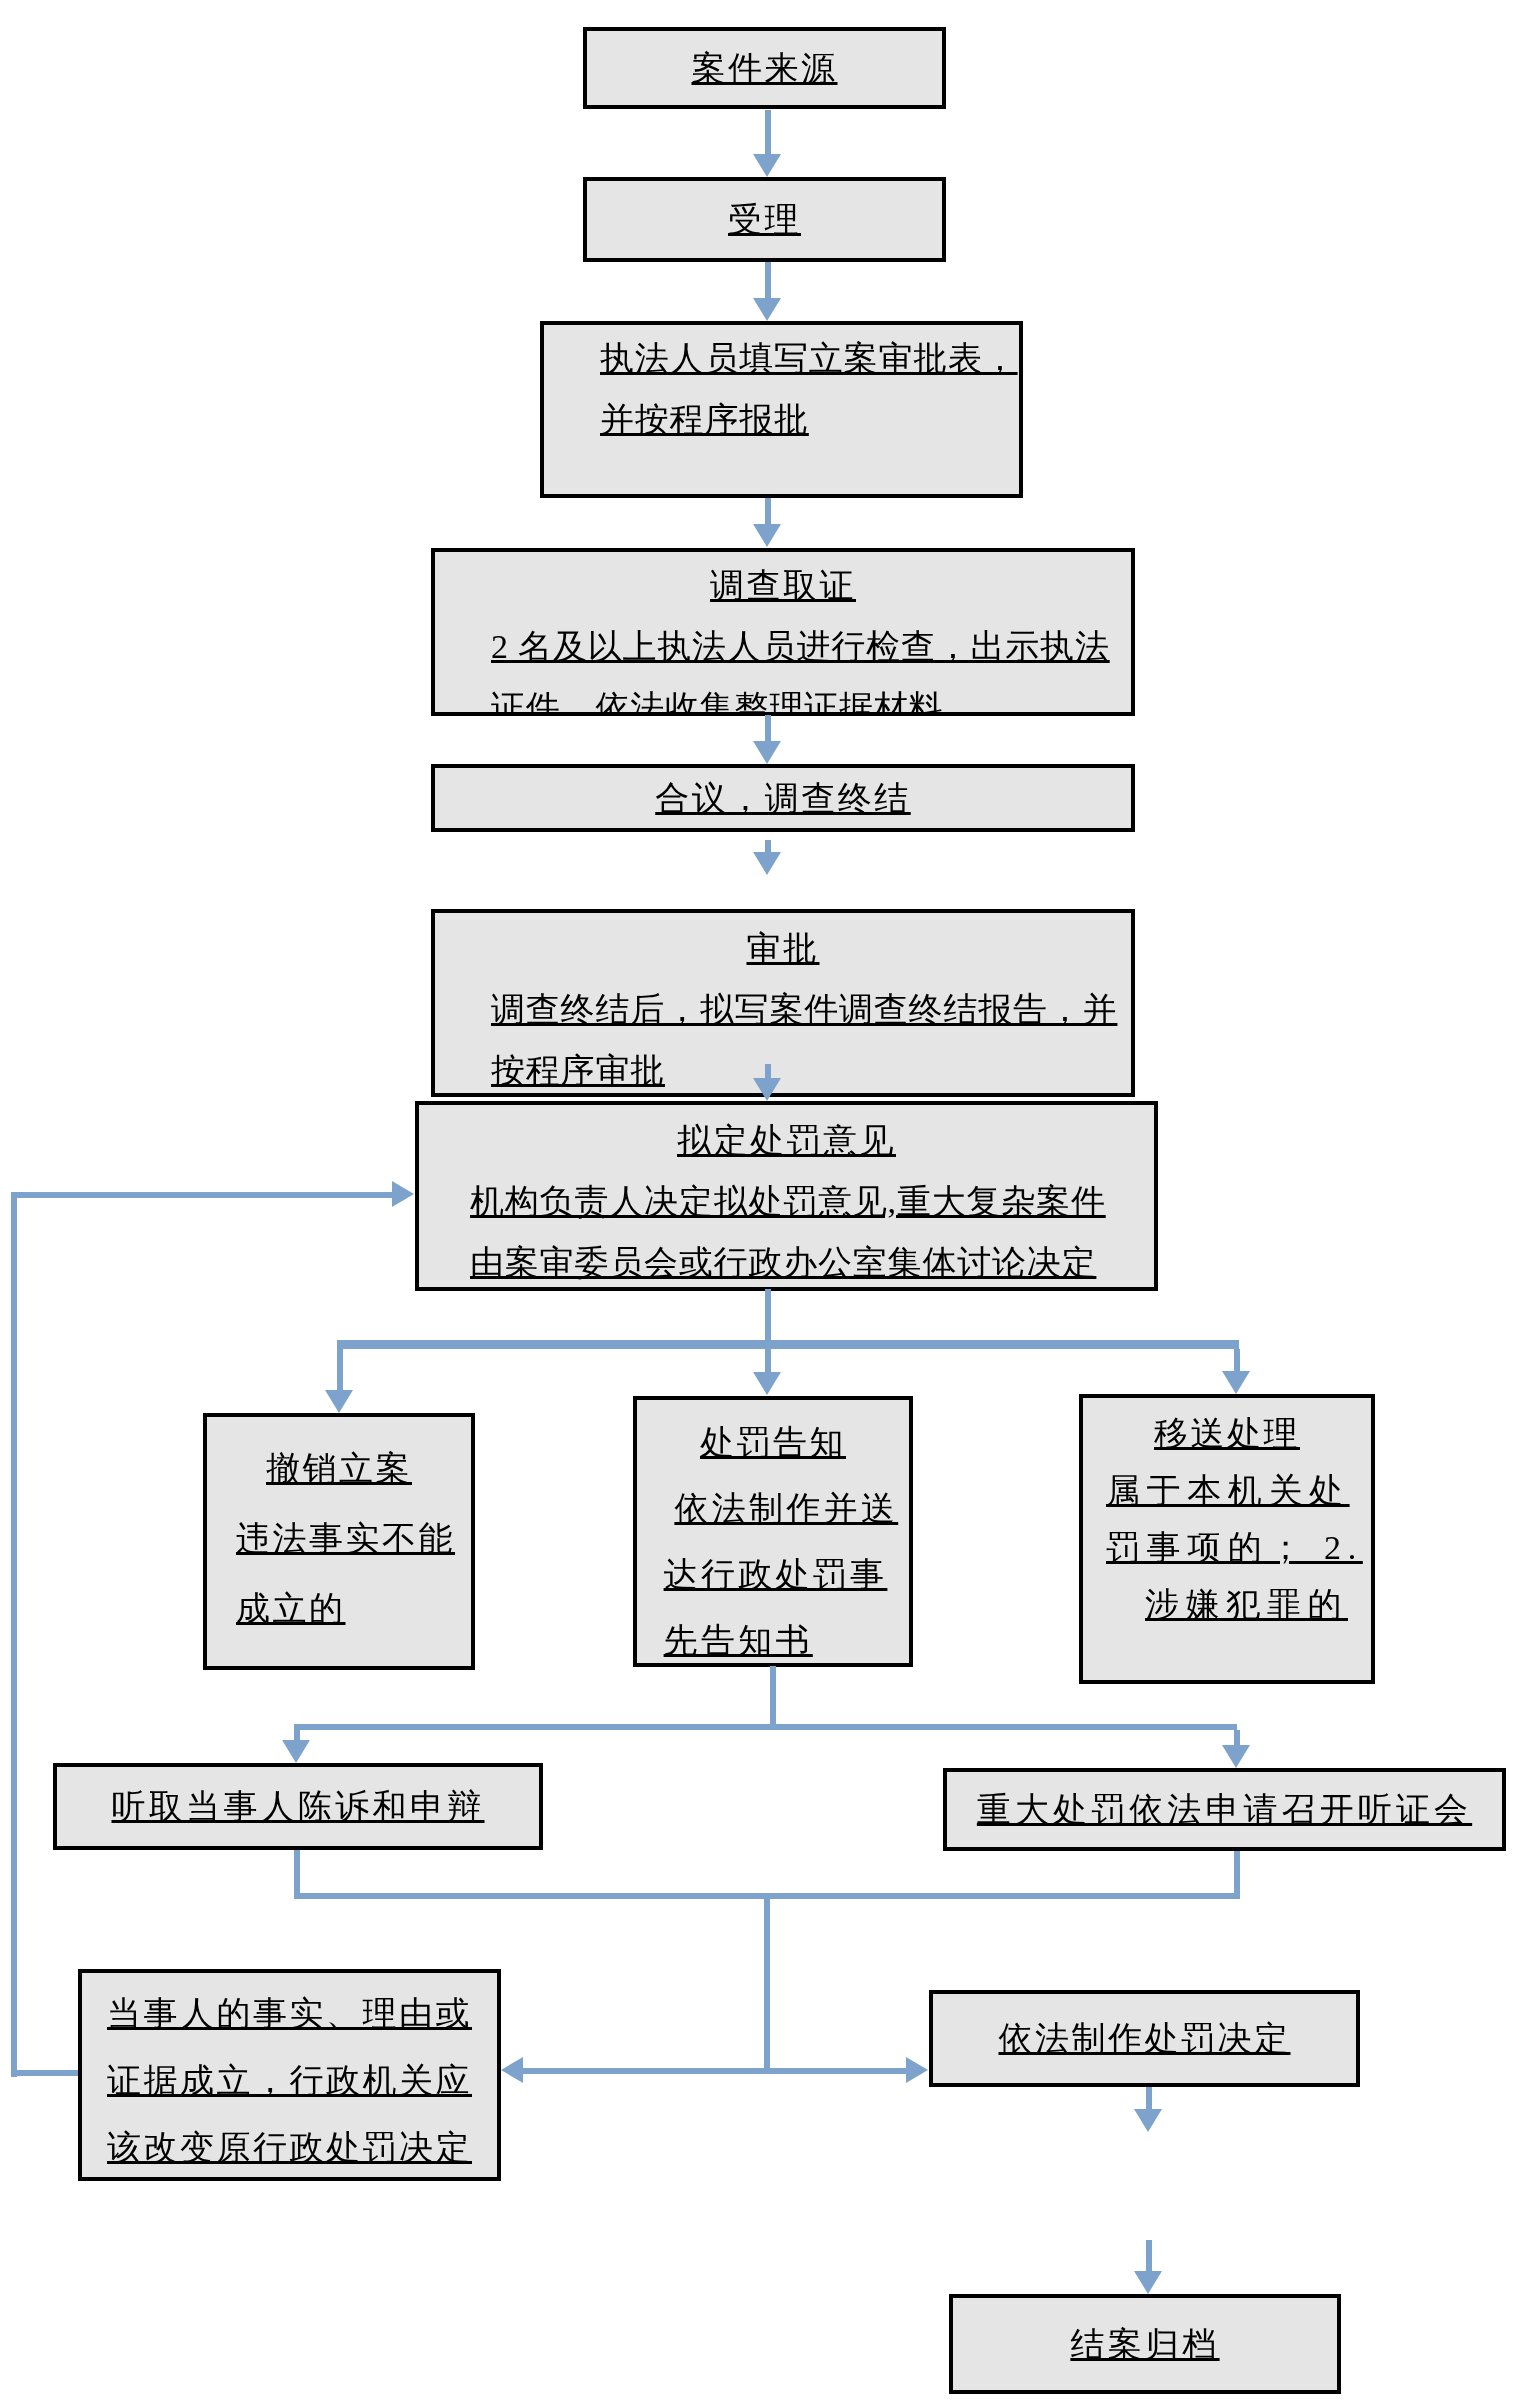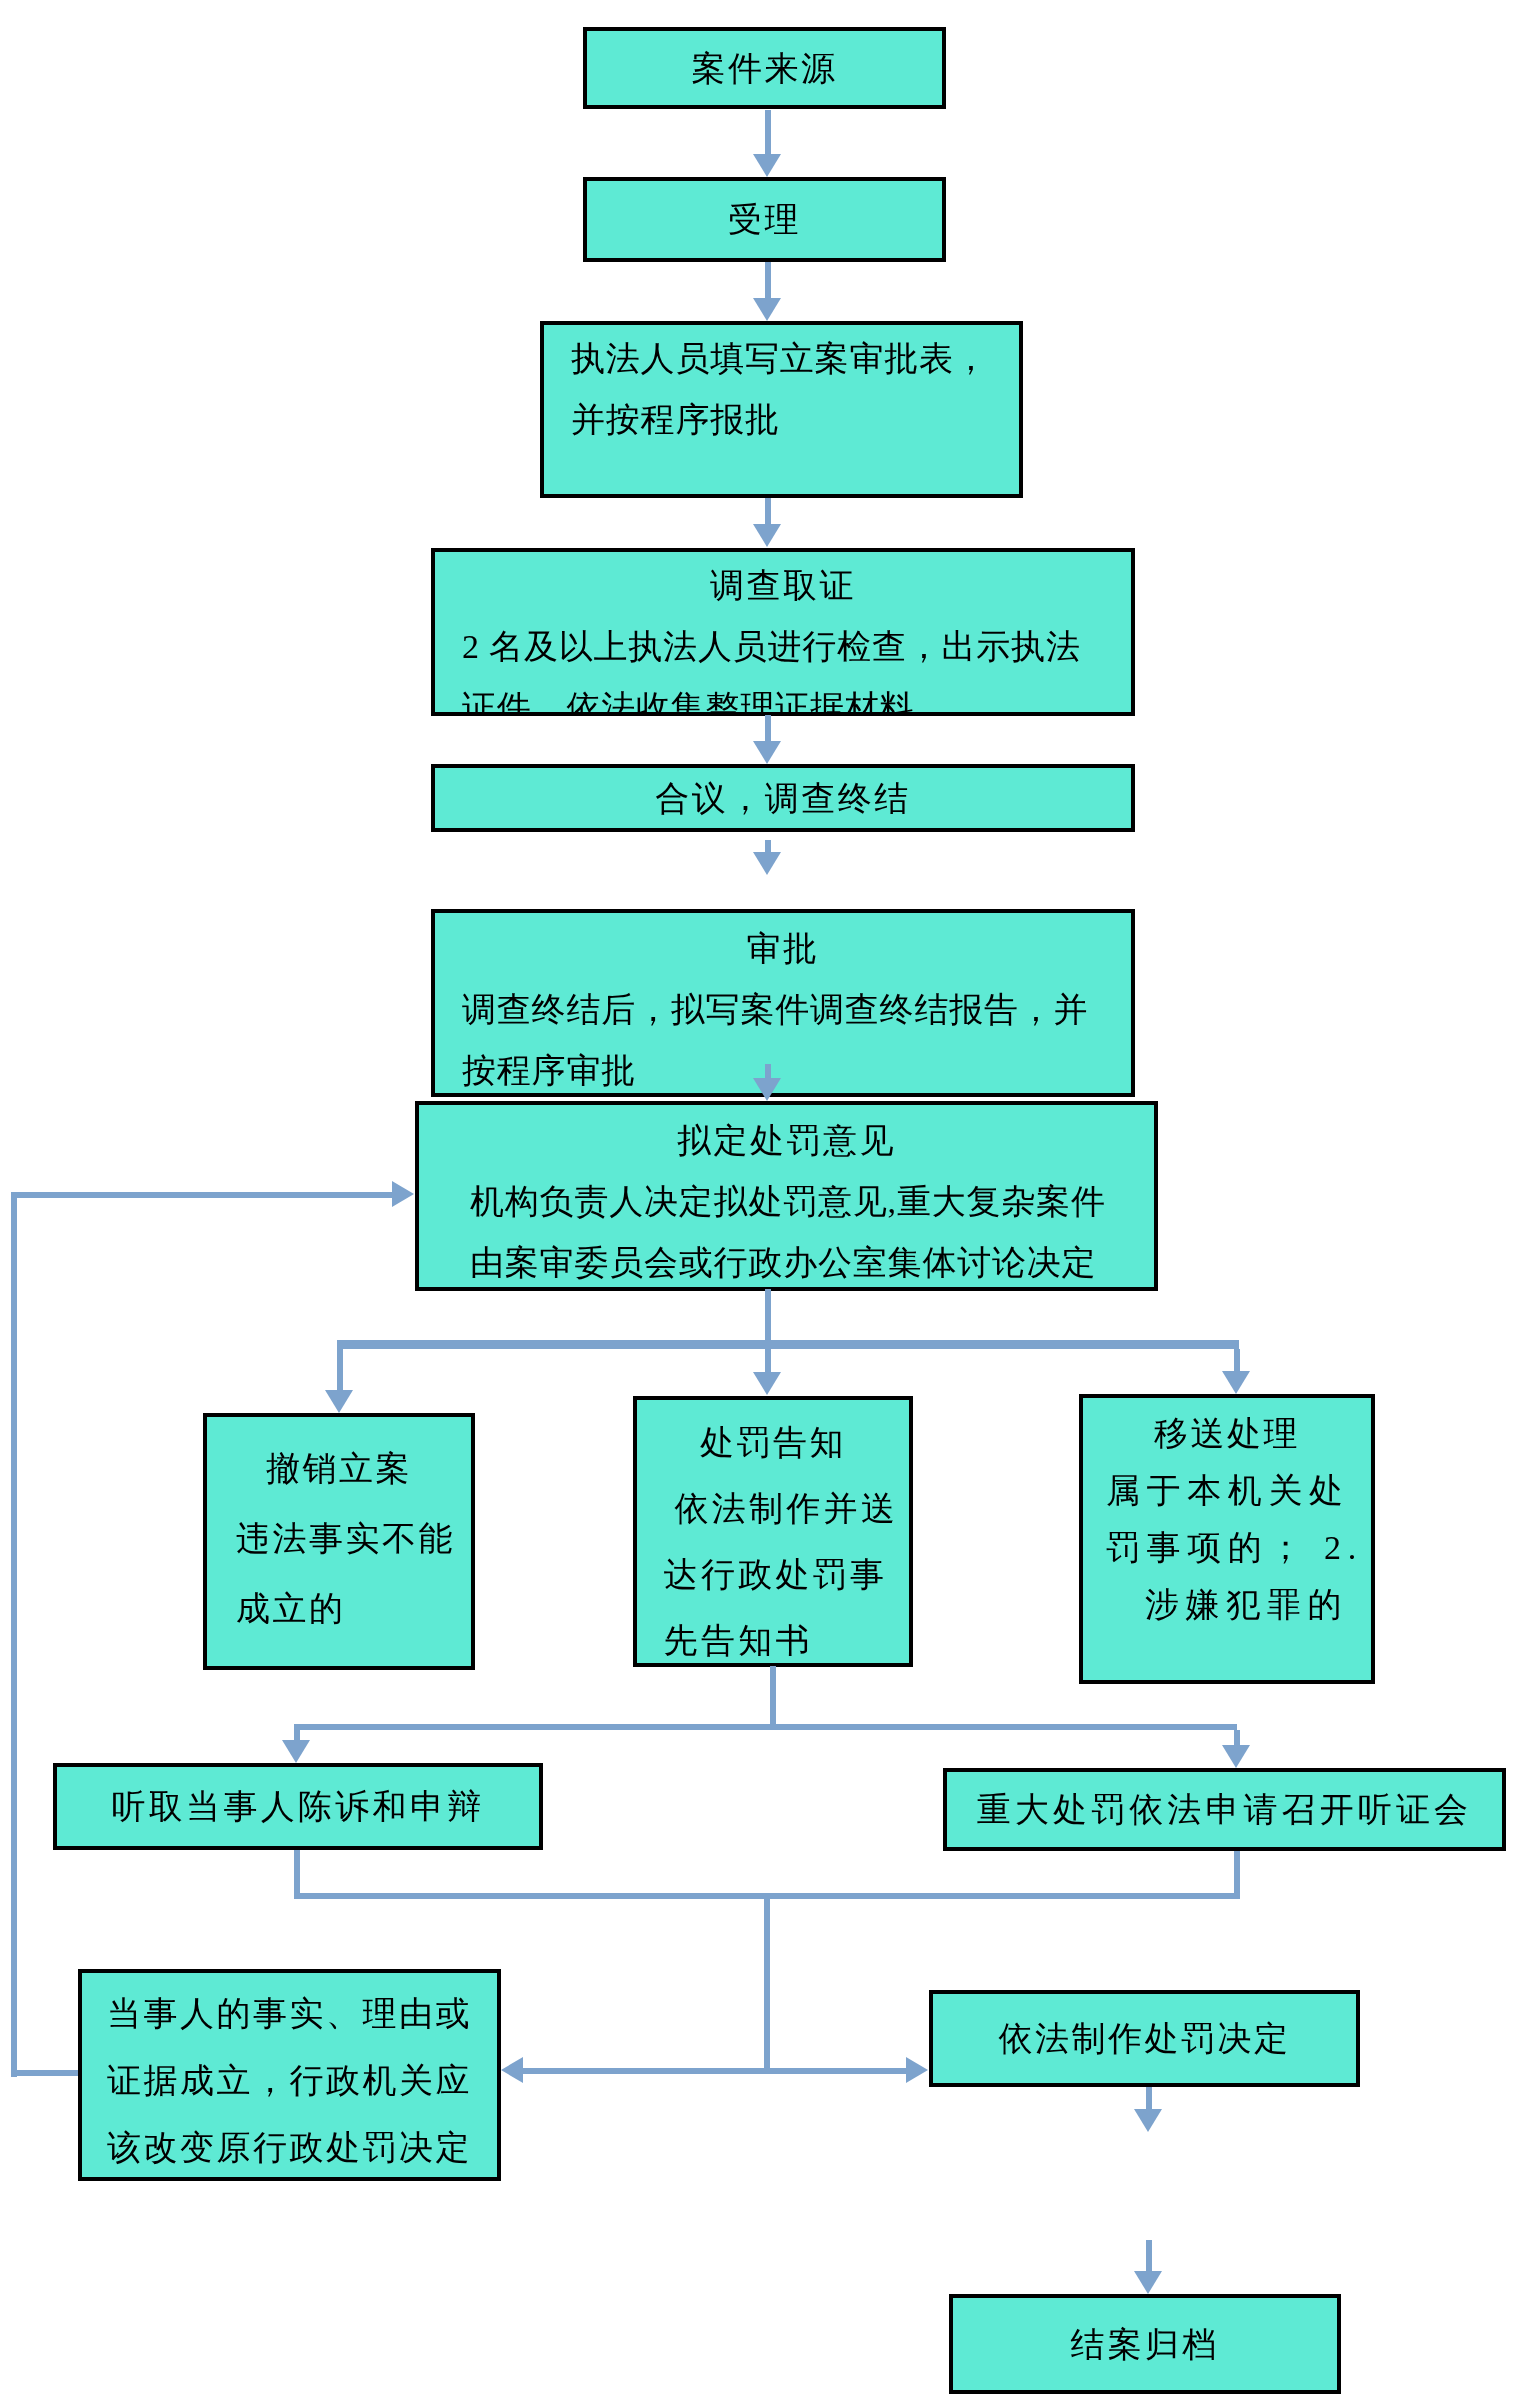"案件来源" .node { background: #5eead4 -> #e5e5e5; text-decoration: none -> underline }
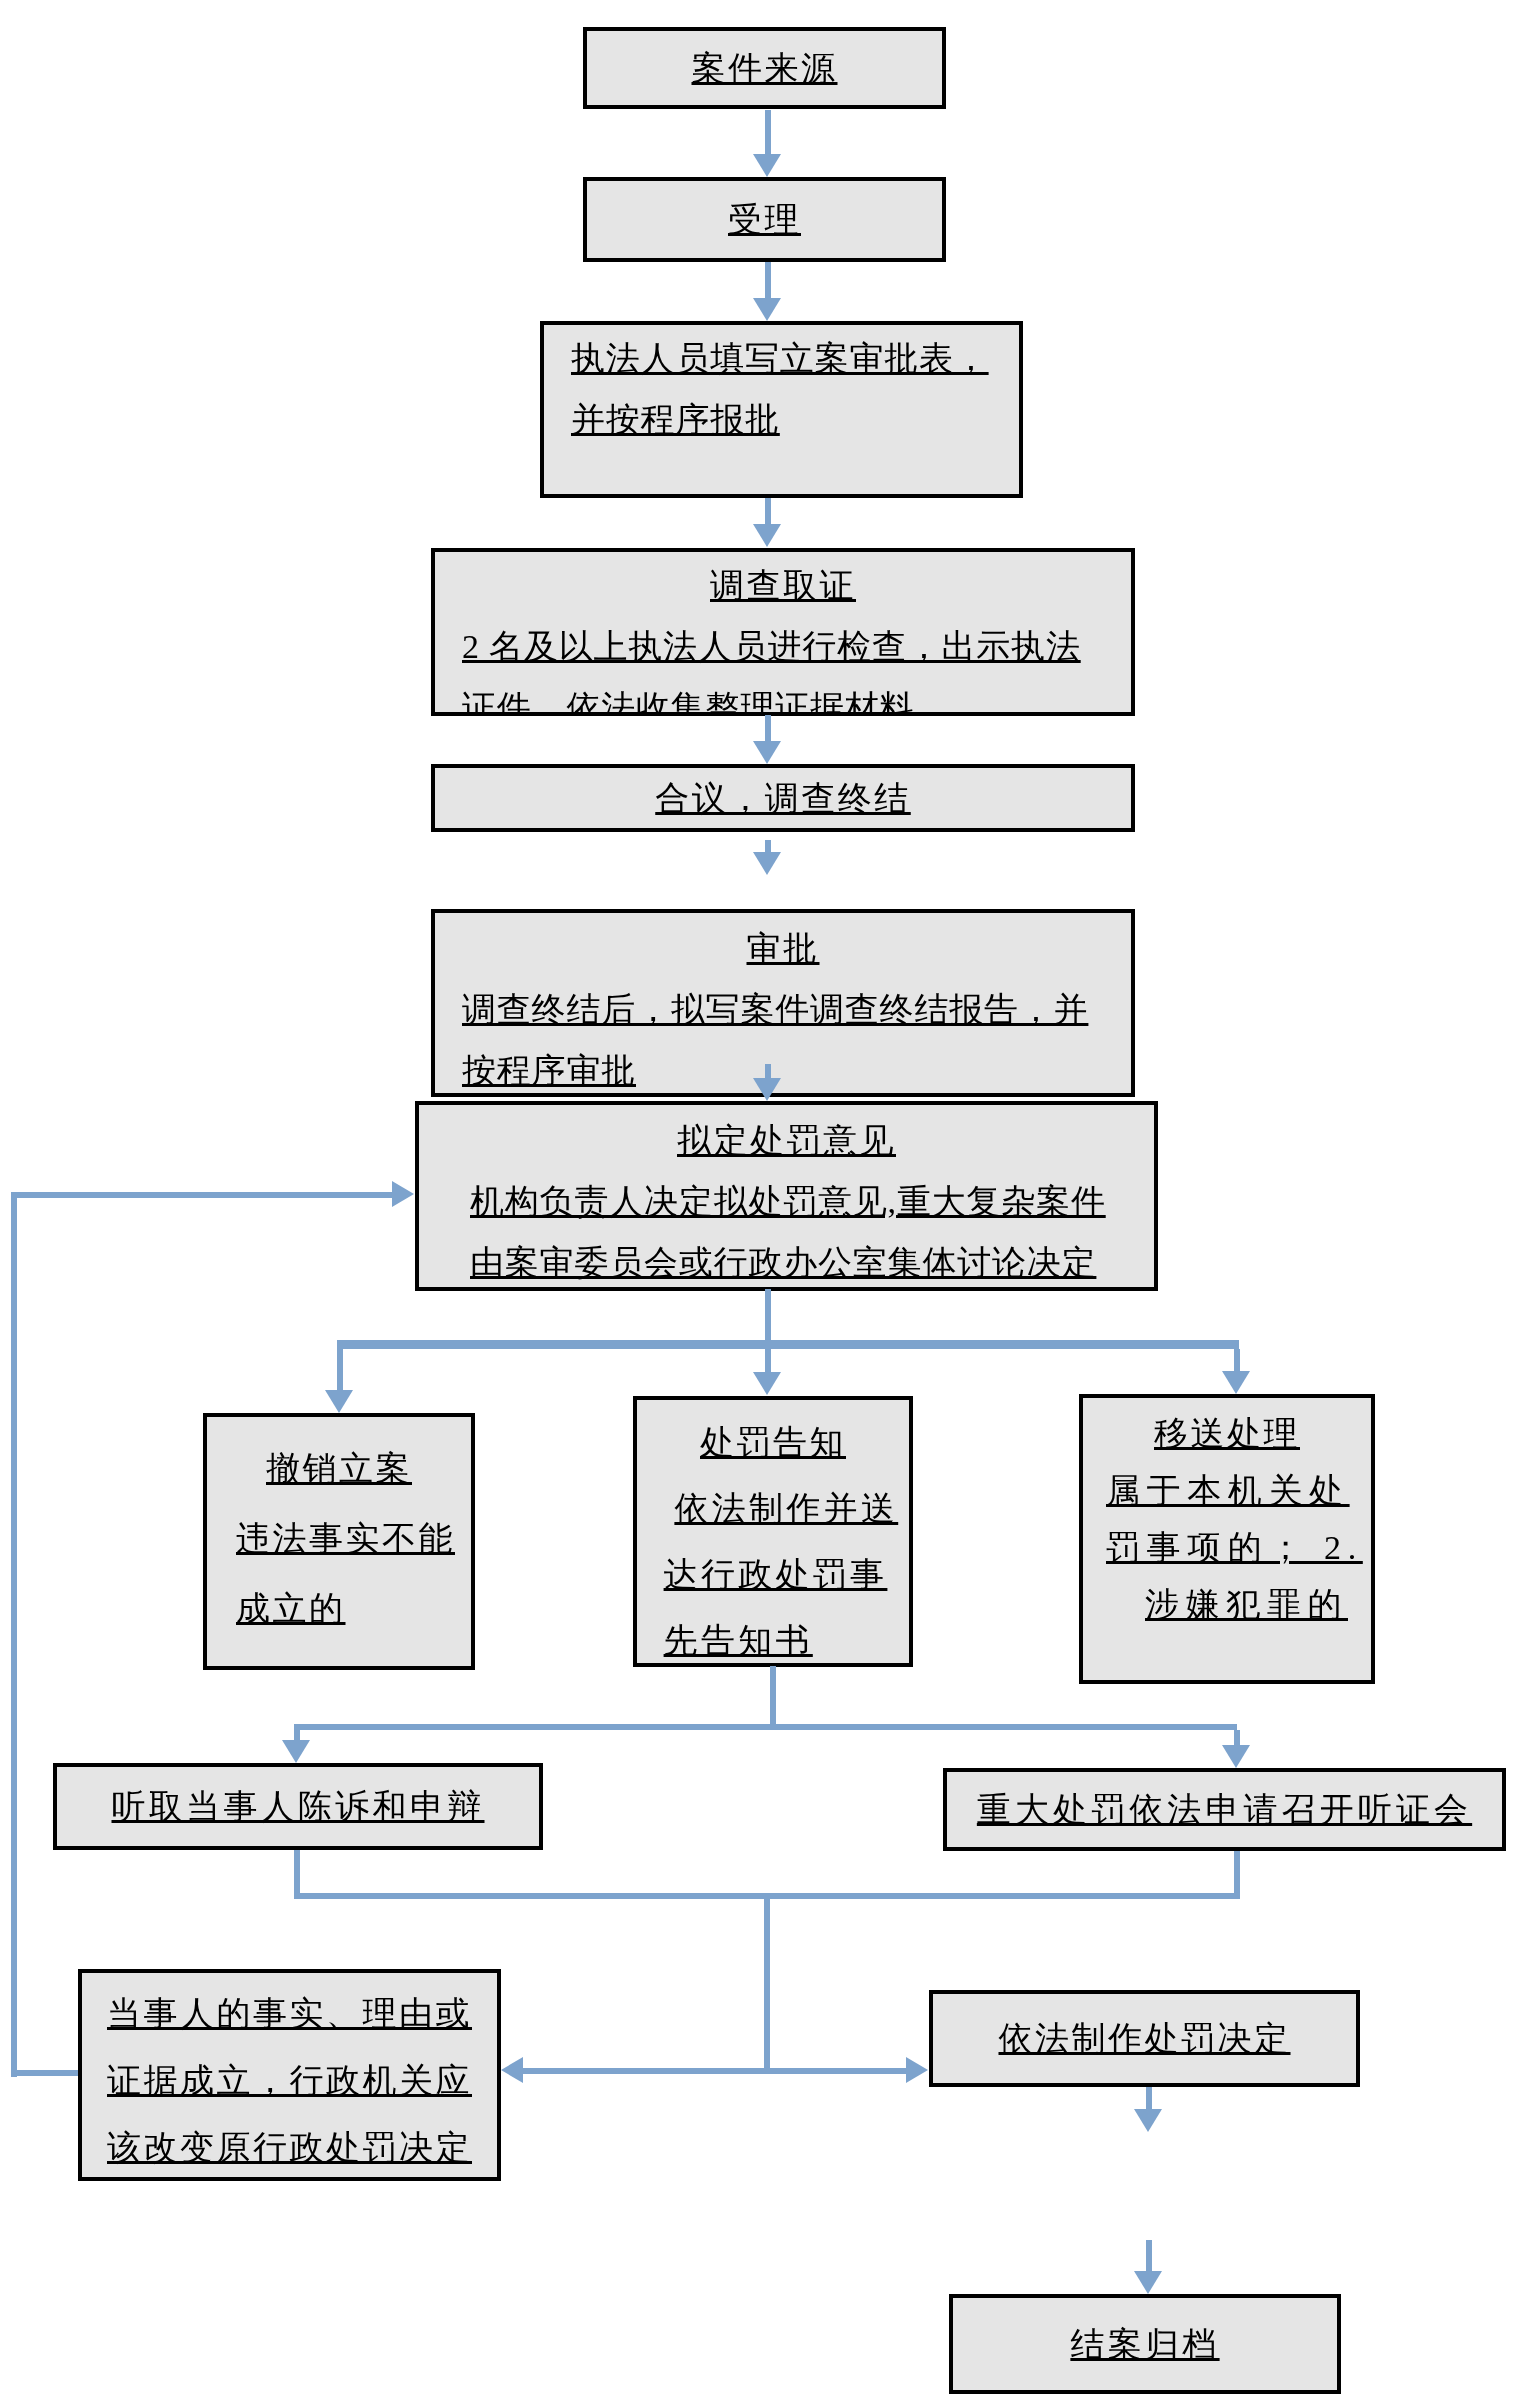"执法人员填写立案审批表，" .body { padding-left: 27px -> 56px }
